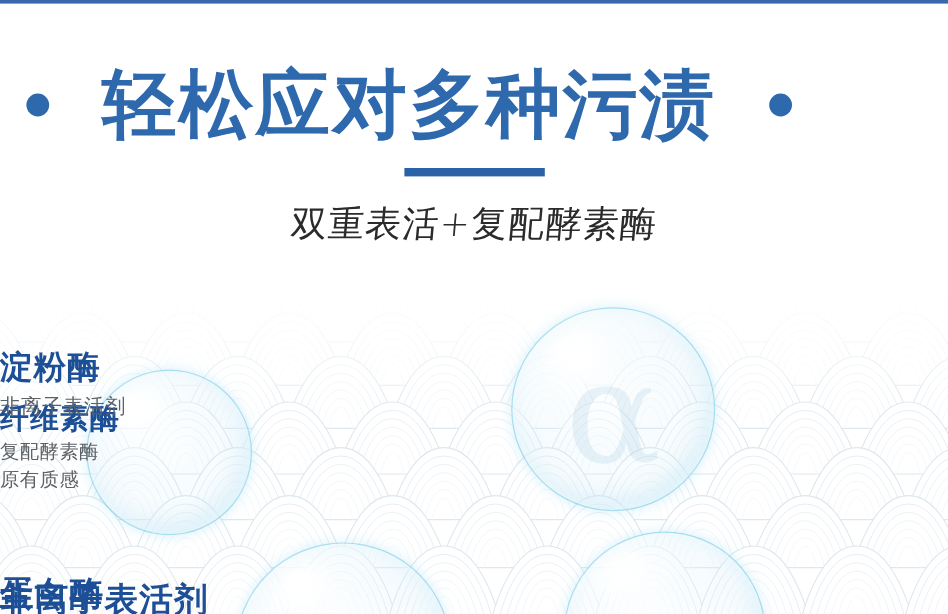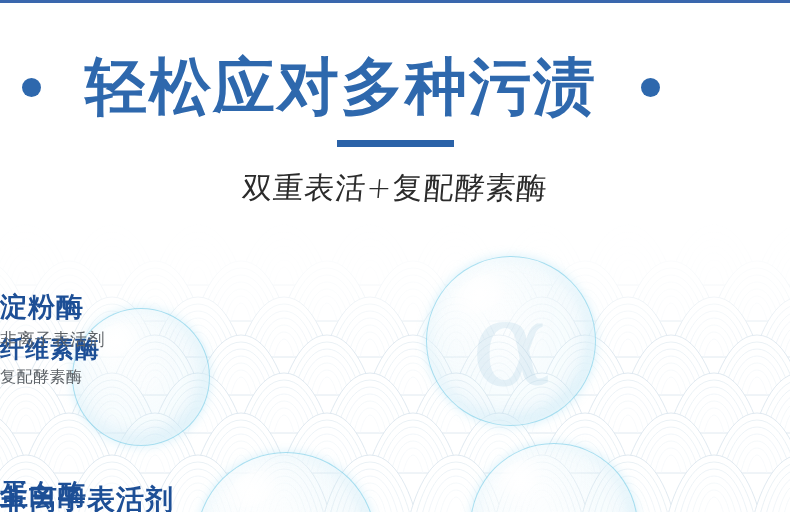"原有质感" div.b-sub { html: none -> <div>原有质感</div> }
